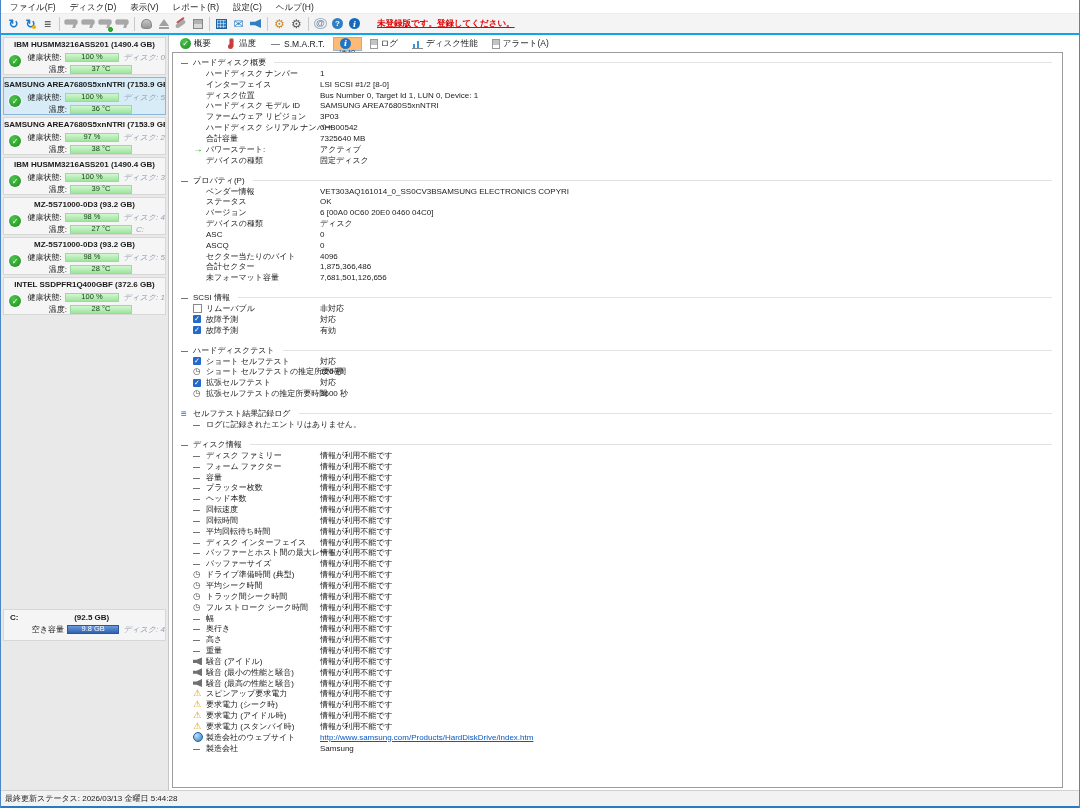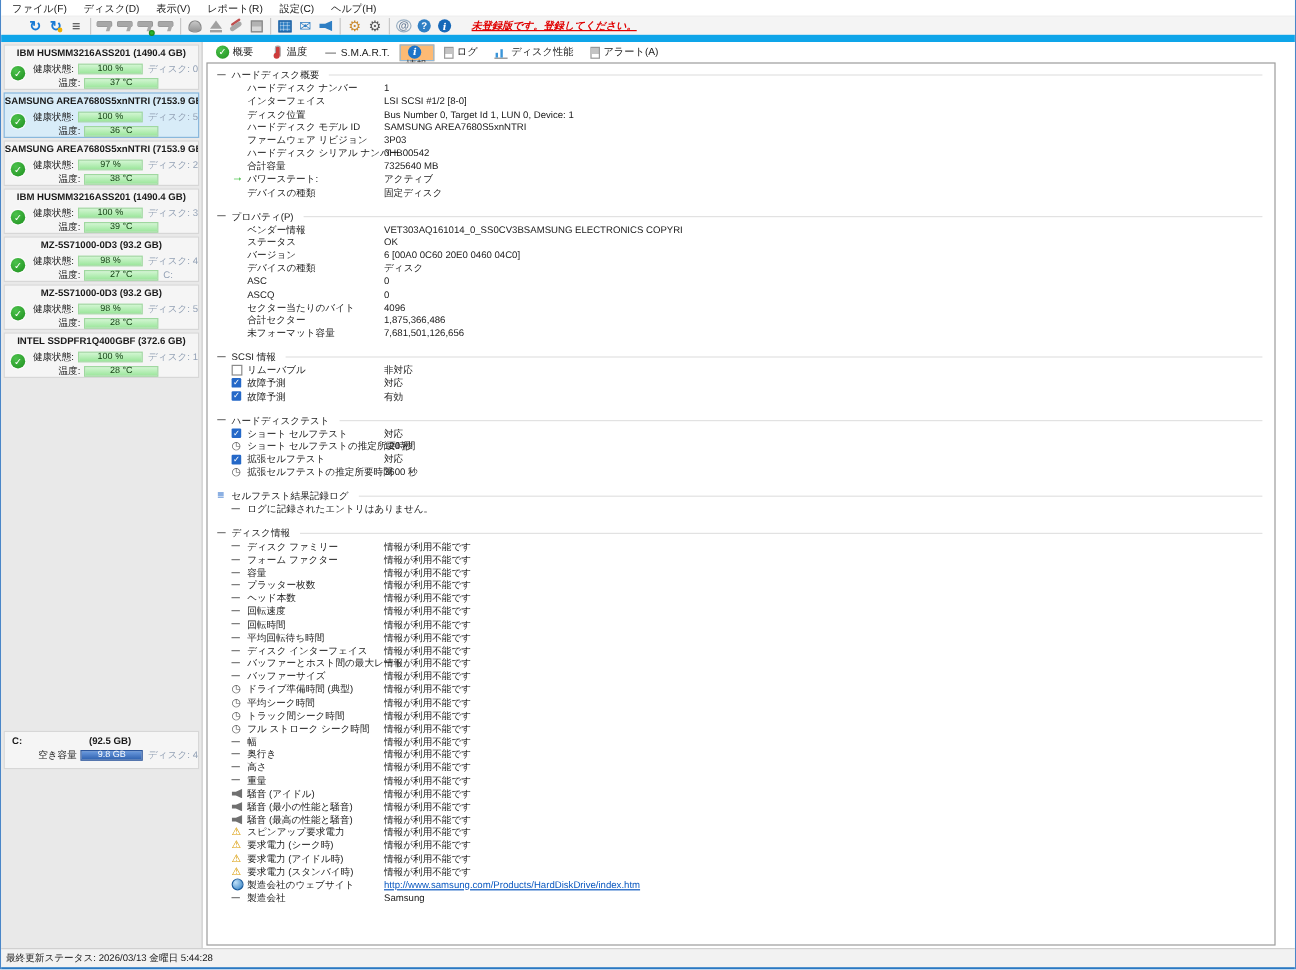"未登録版です。登録してください。" .toolbar { border-bottom: 6px solid #0ea5e9 -> 2px solid #0ea5e9; font-style: italic -> none; padding-left: 20px -> 4px }
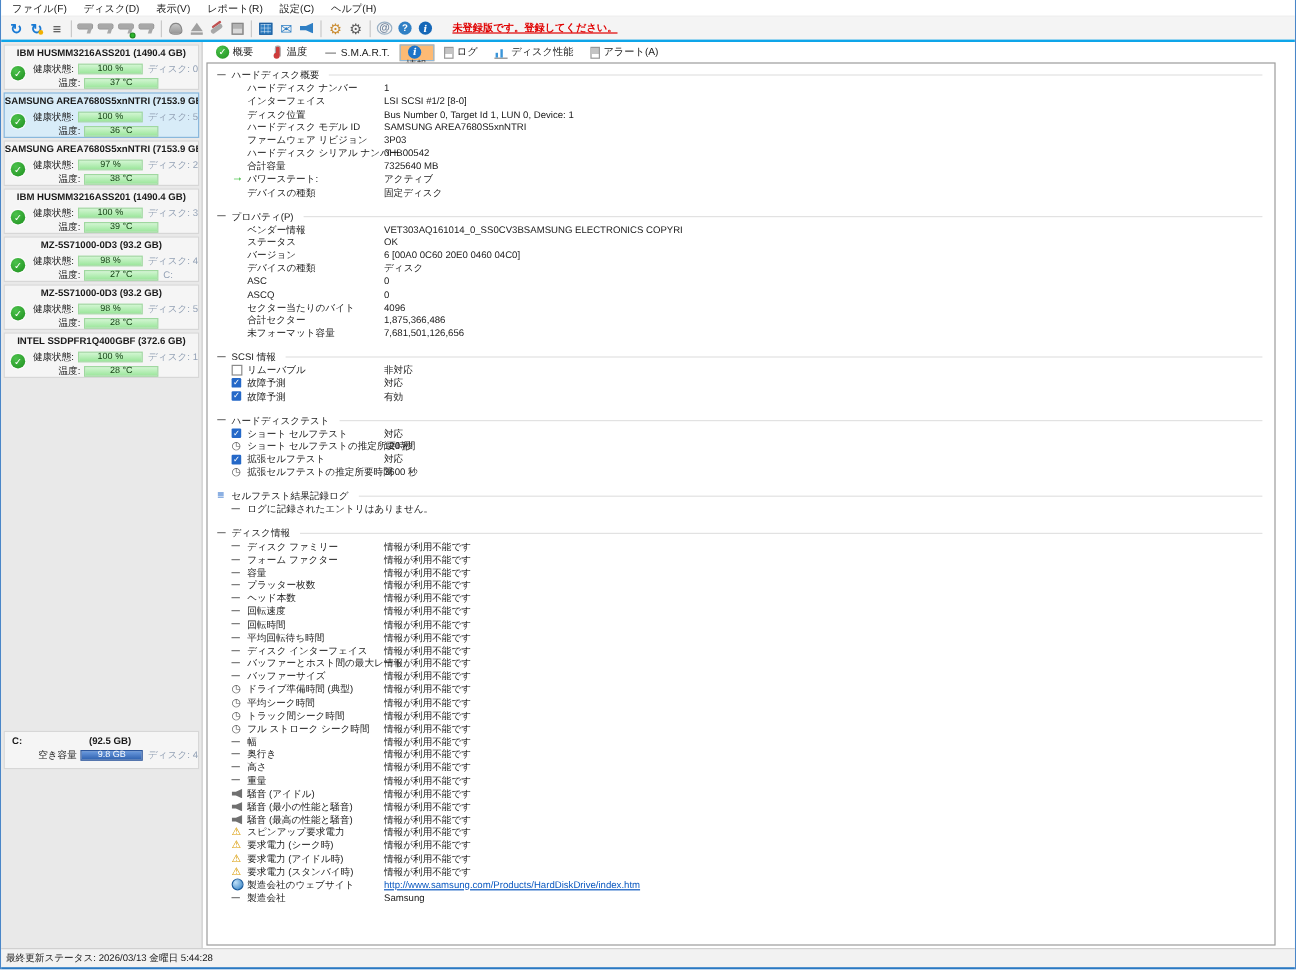"ディスク: 0" .dmeta { font-style: none -> italic }
